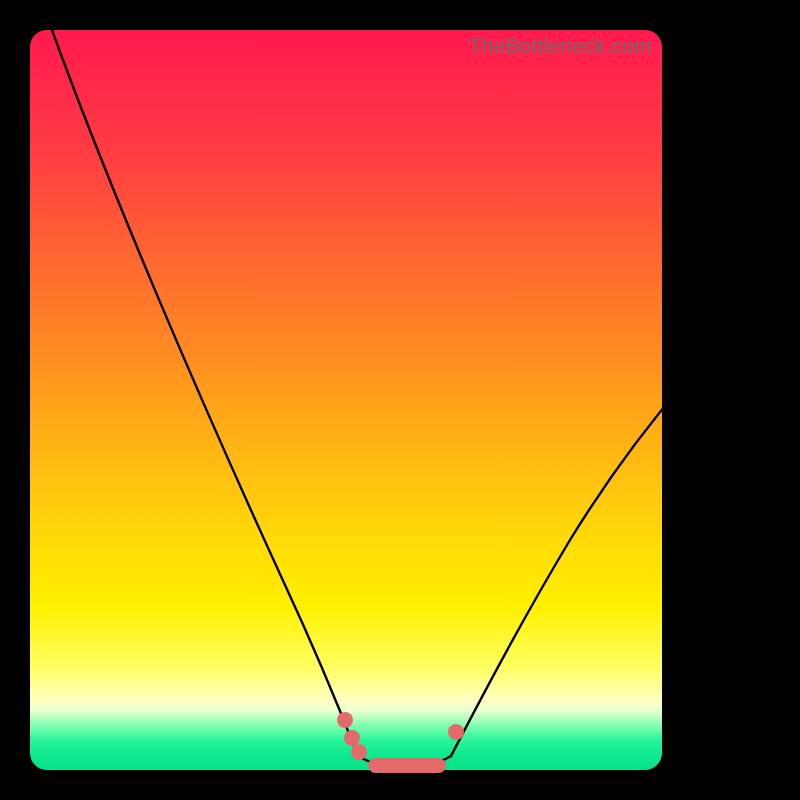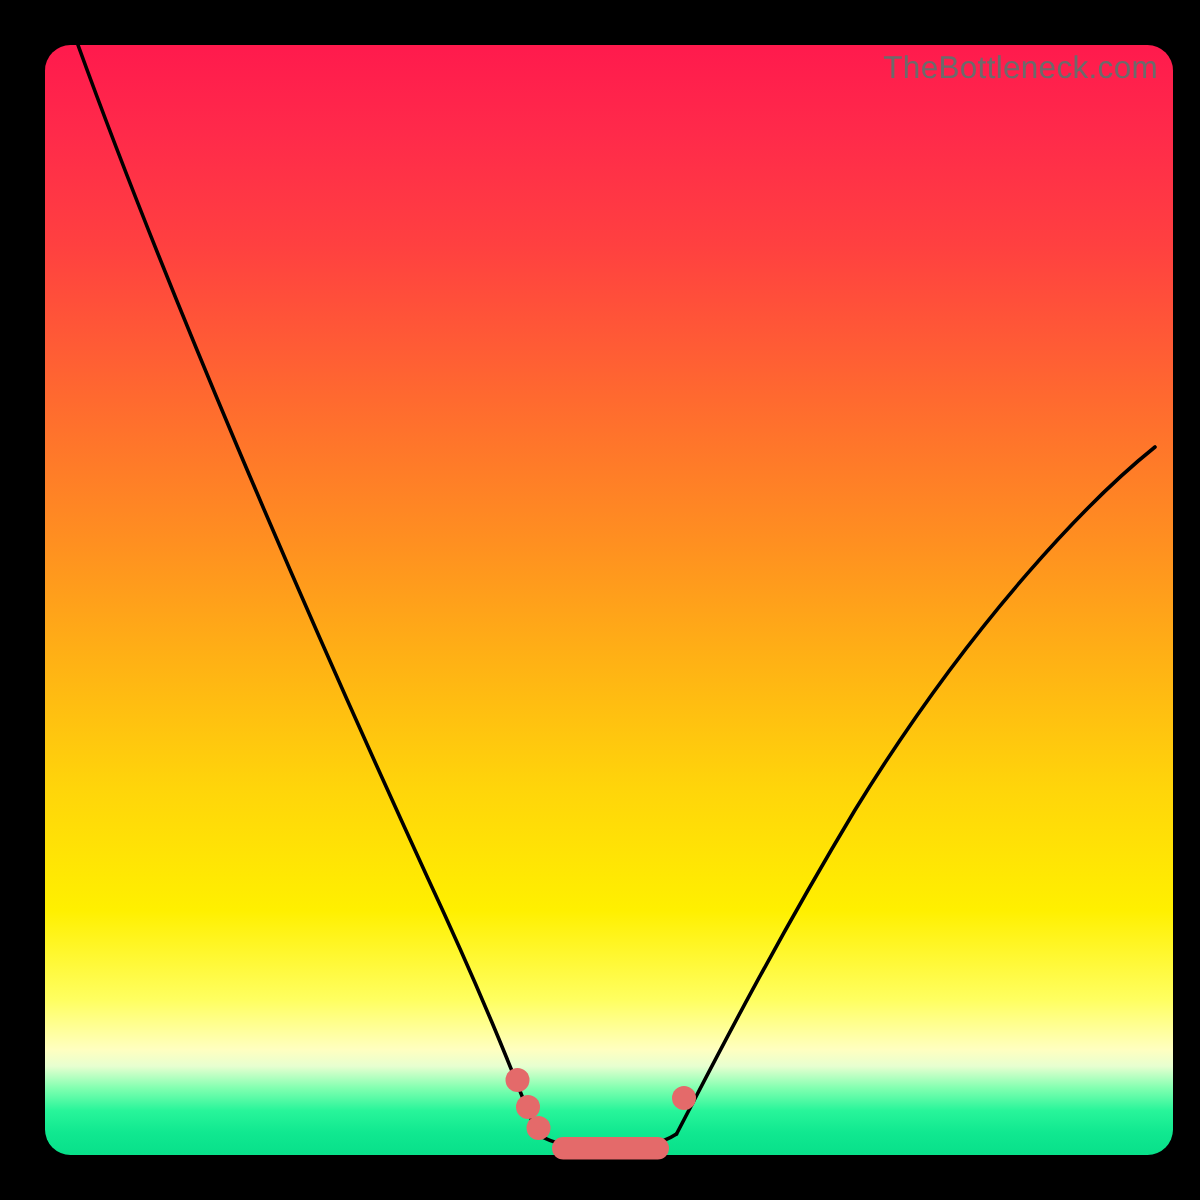"TheBottleneck.com" .plot { width: 752px -> 632px }
